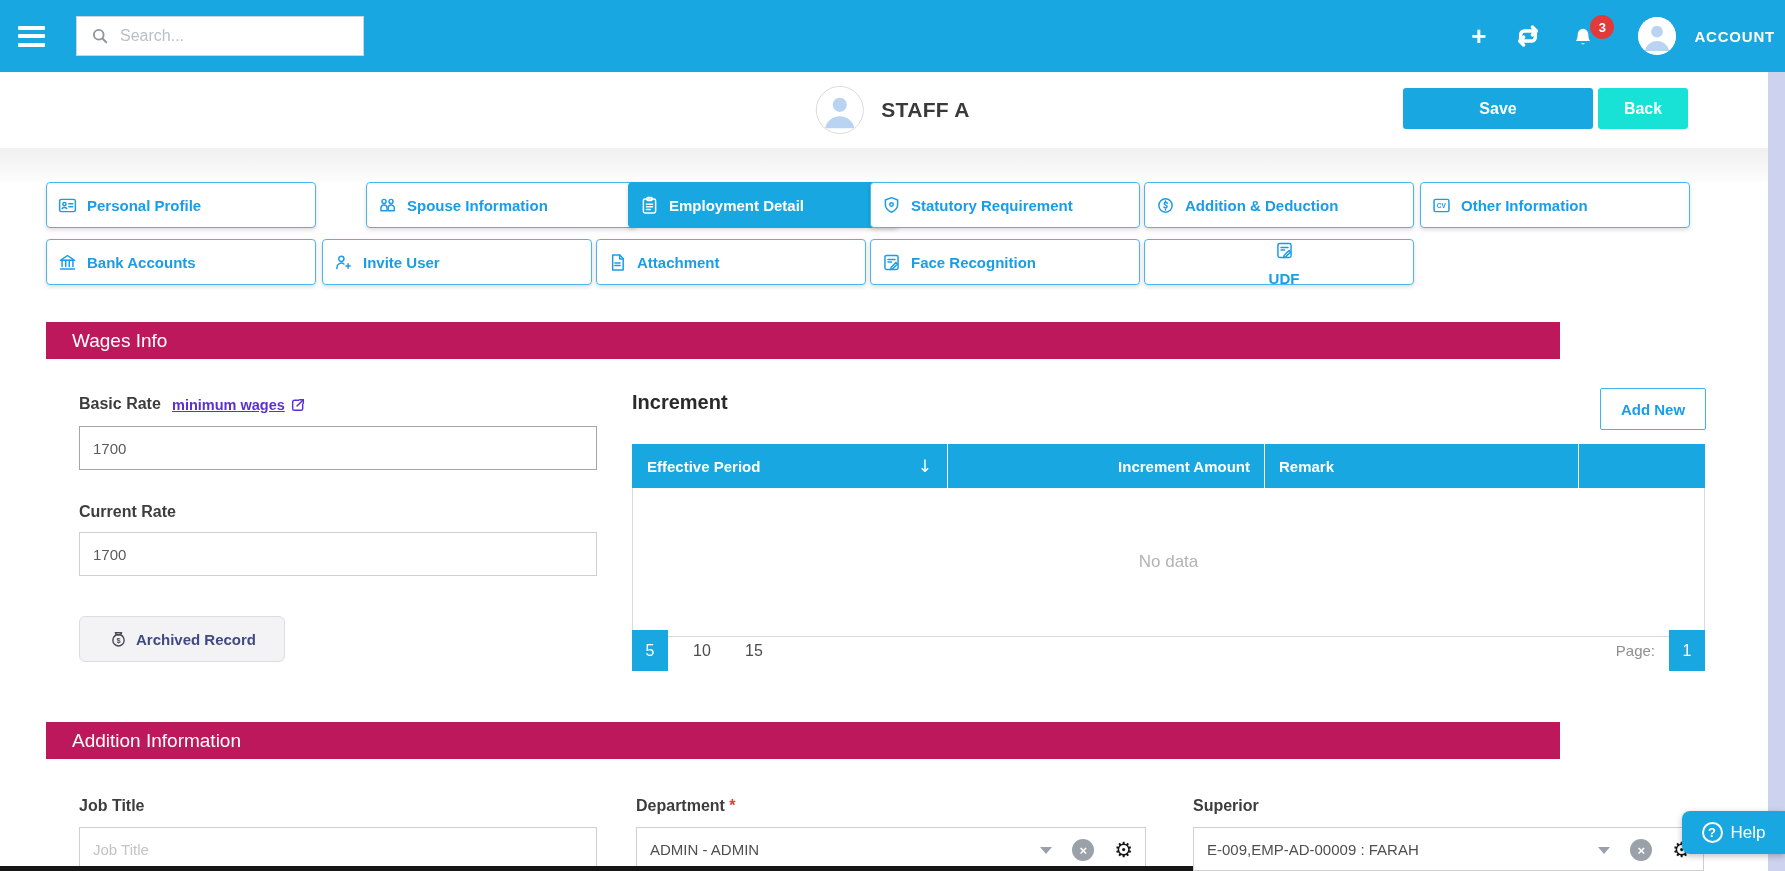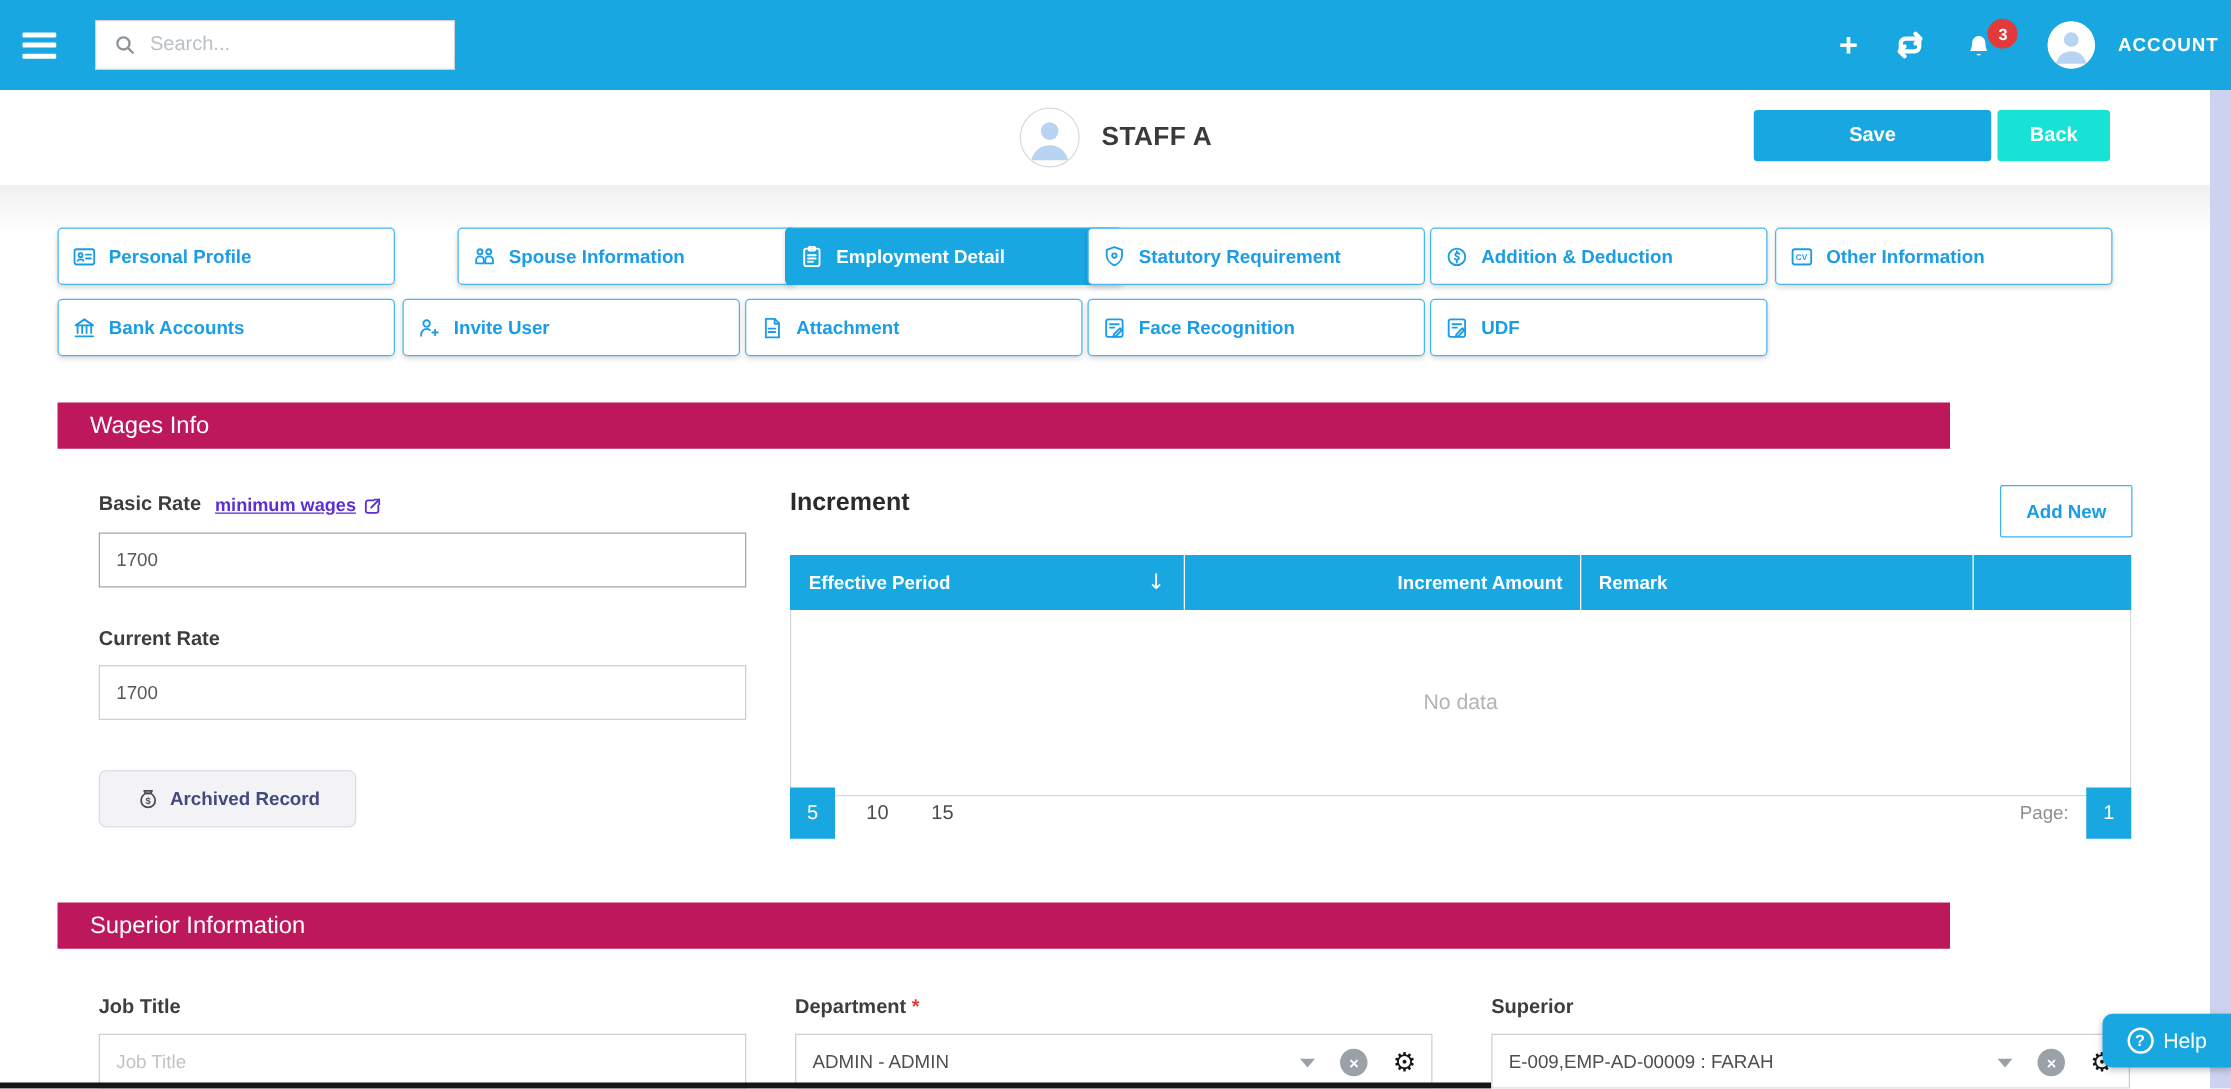"UDF" button.tab { flex-direction: none -> column }
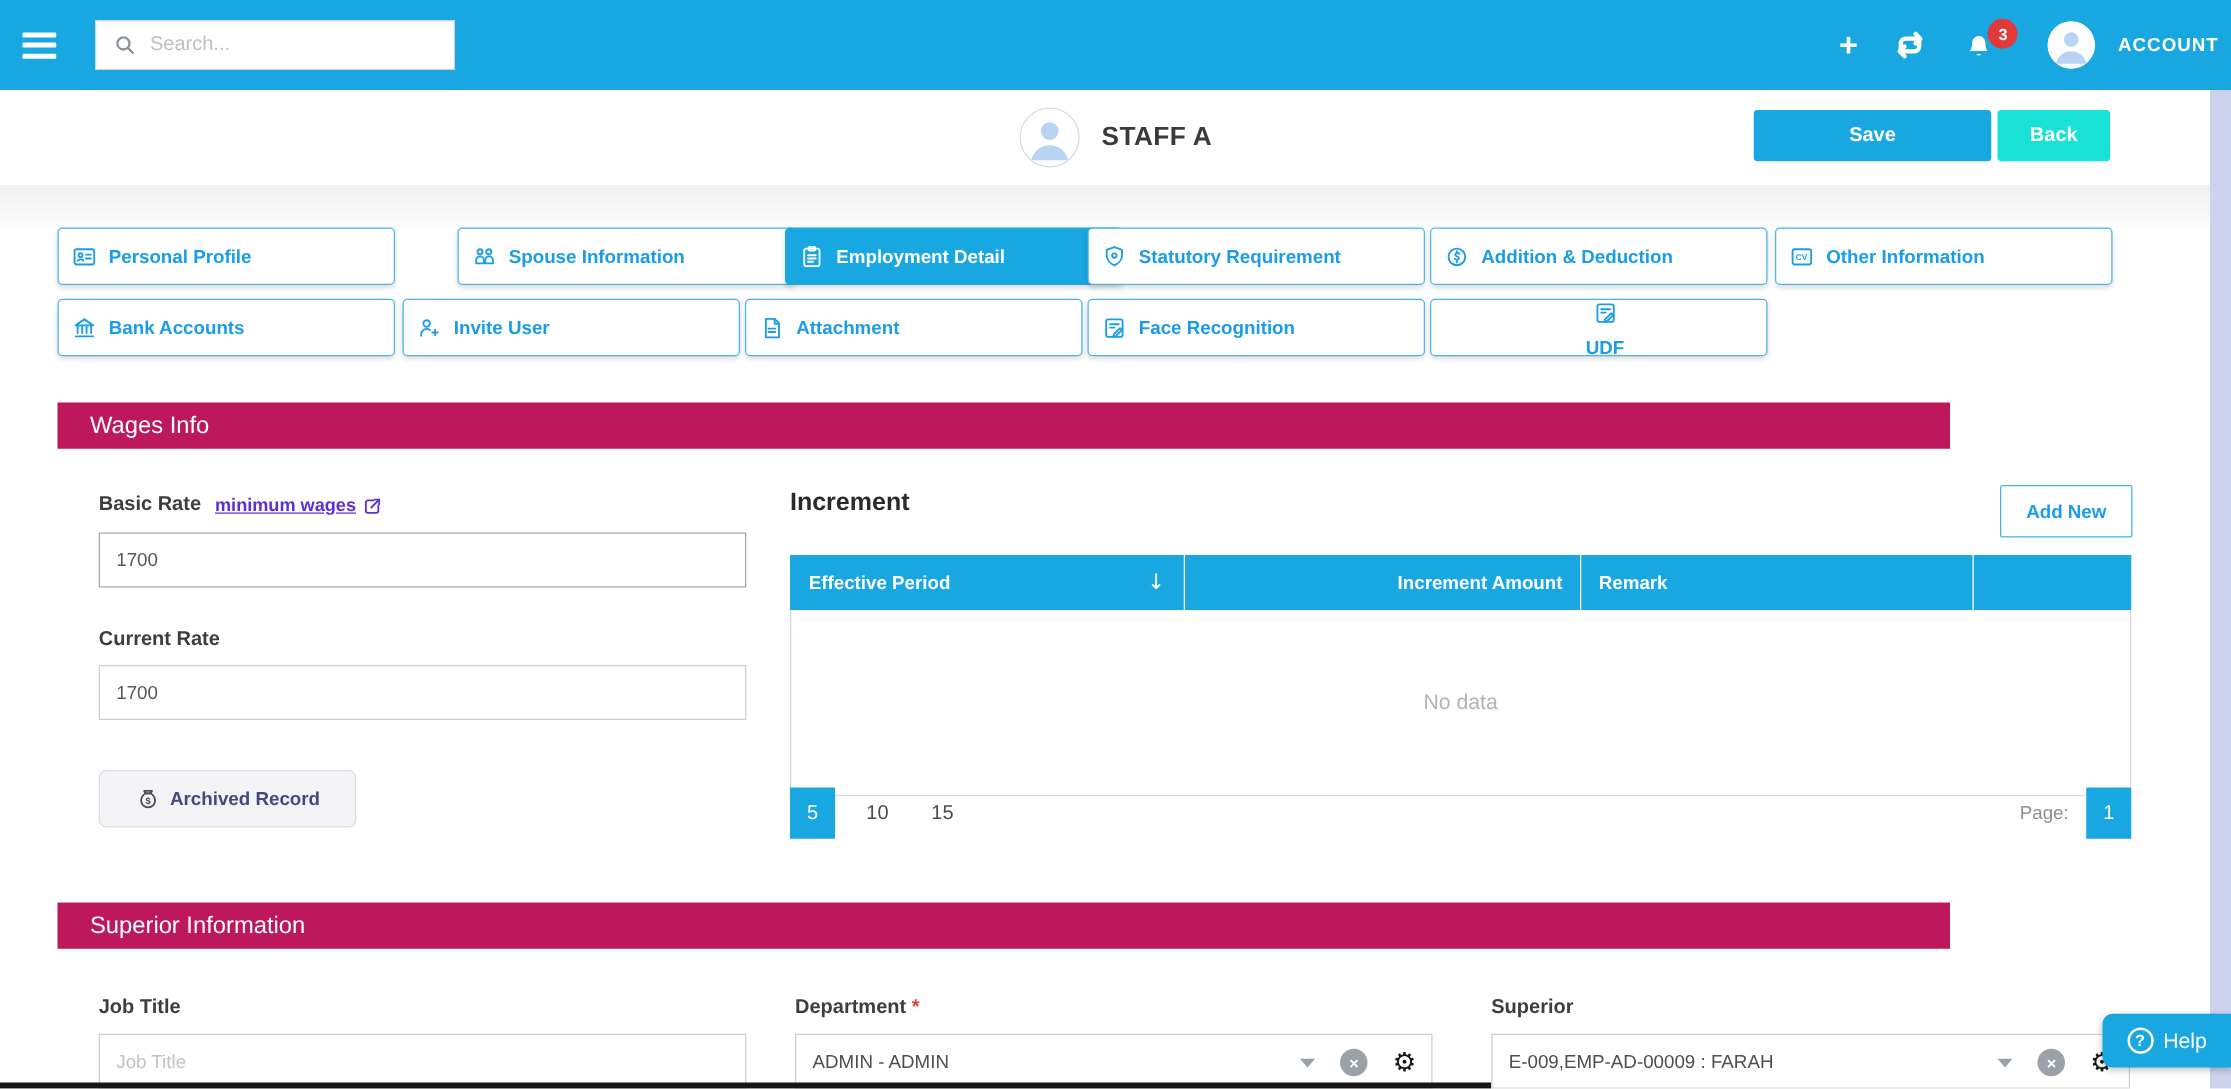"Superior Information" div.section-bar { text: Superior -> Addition }
